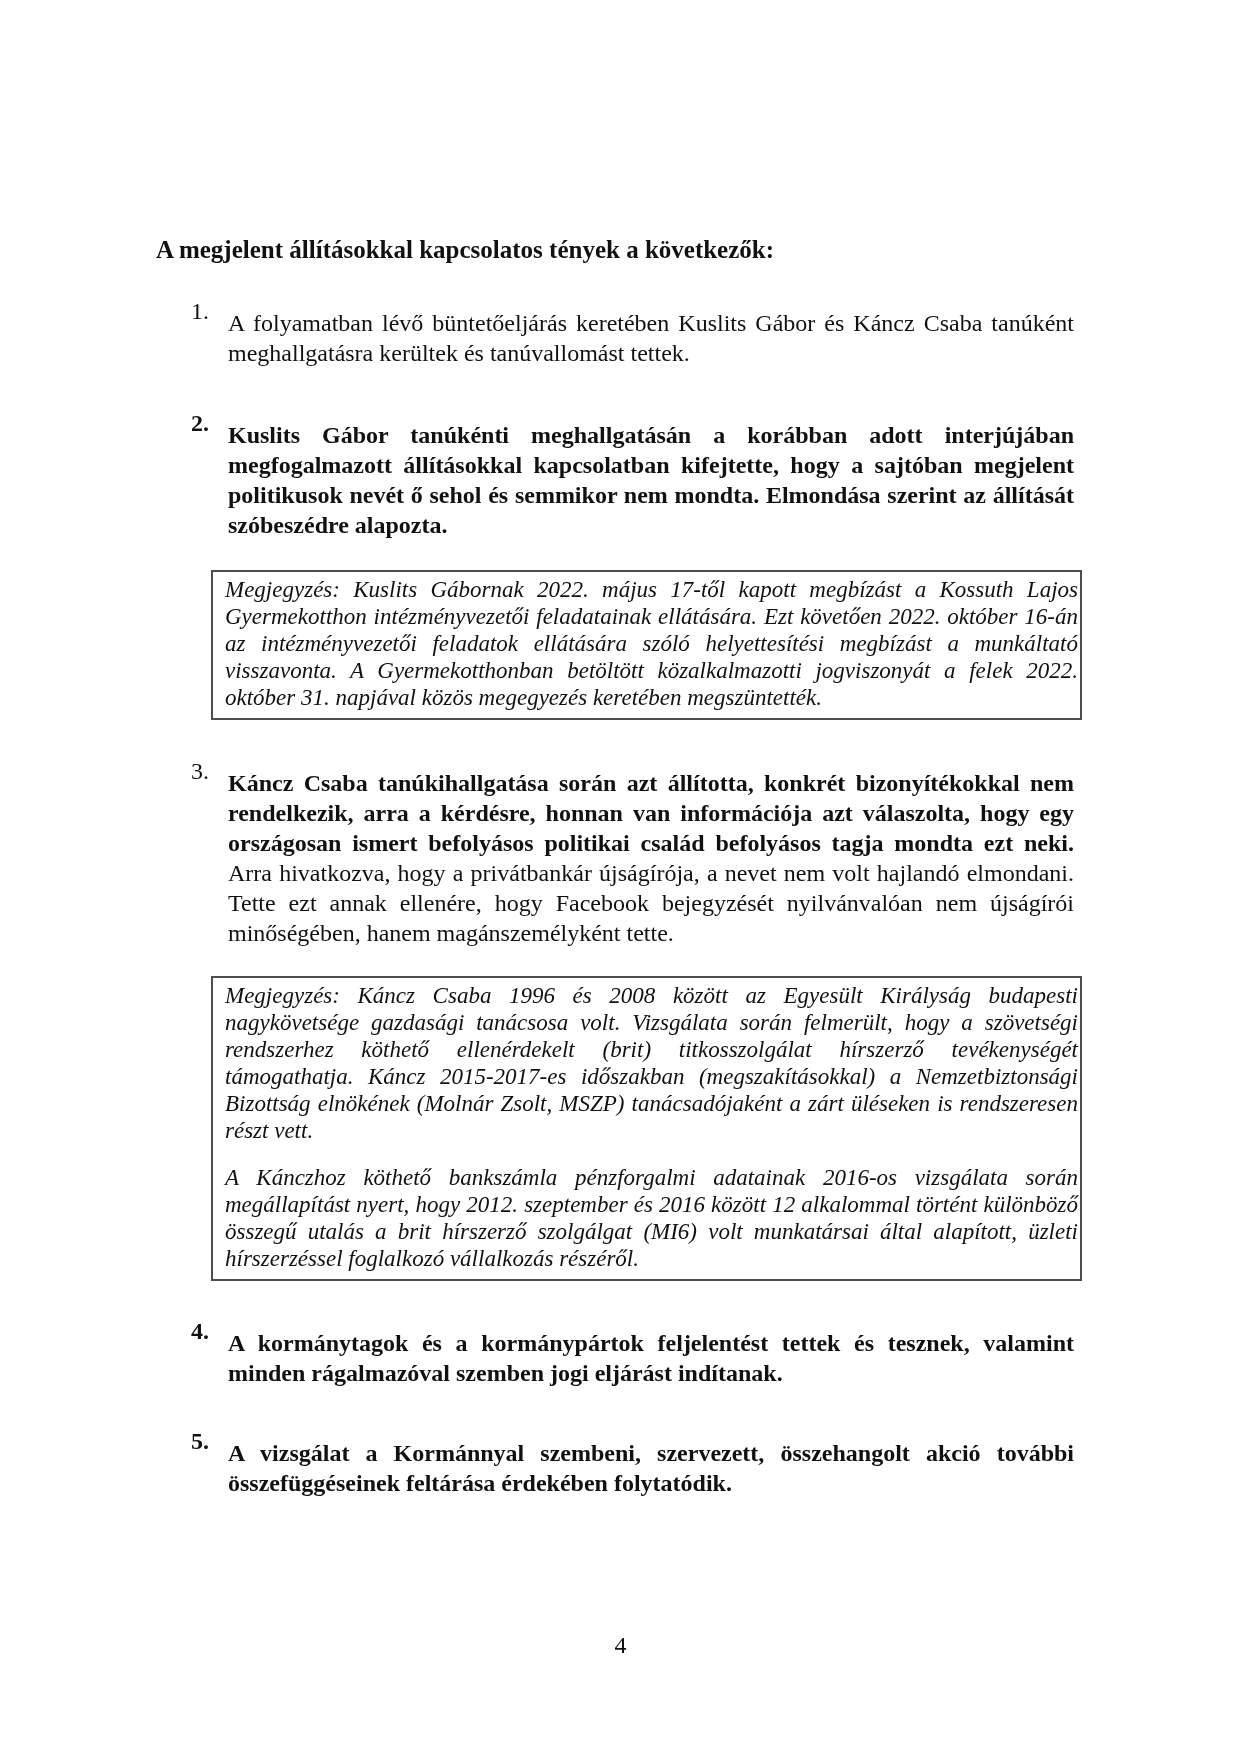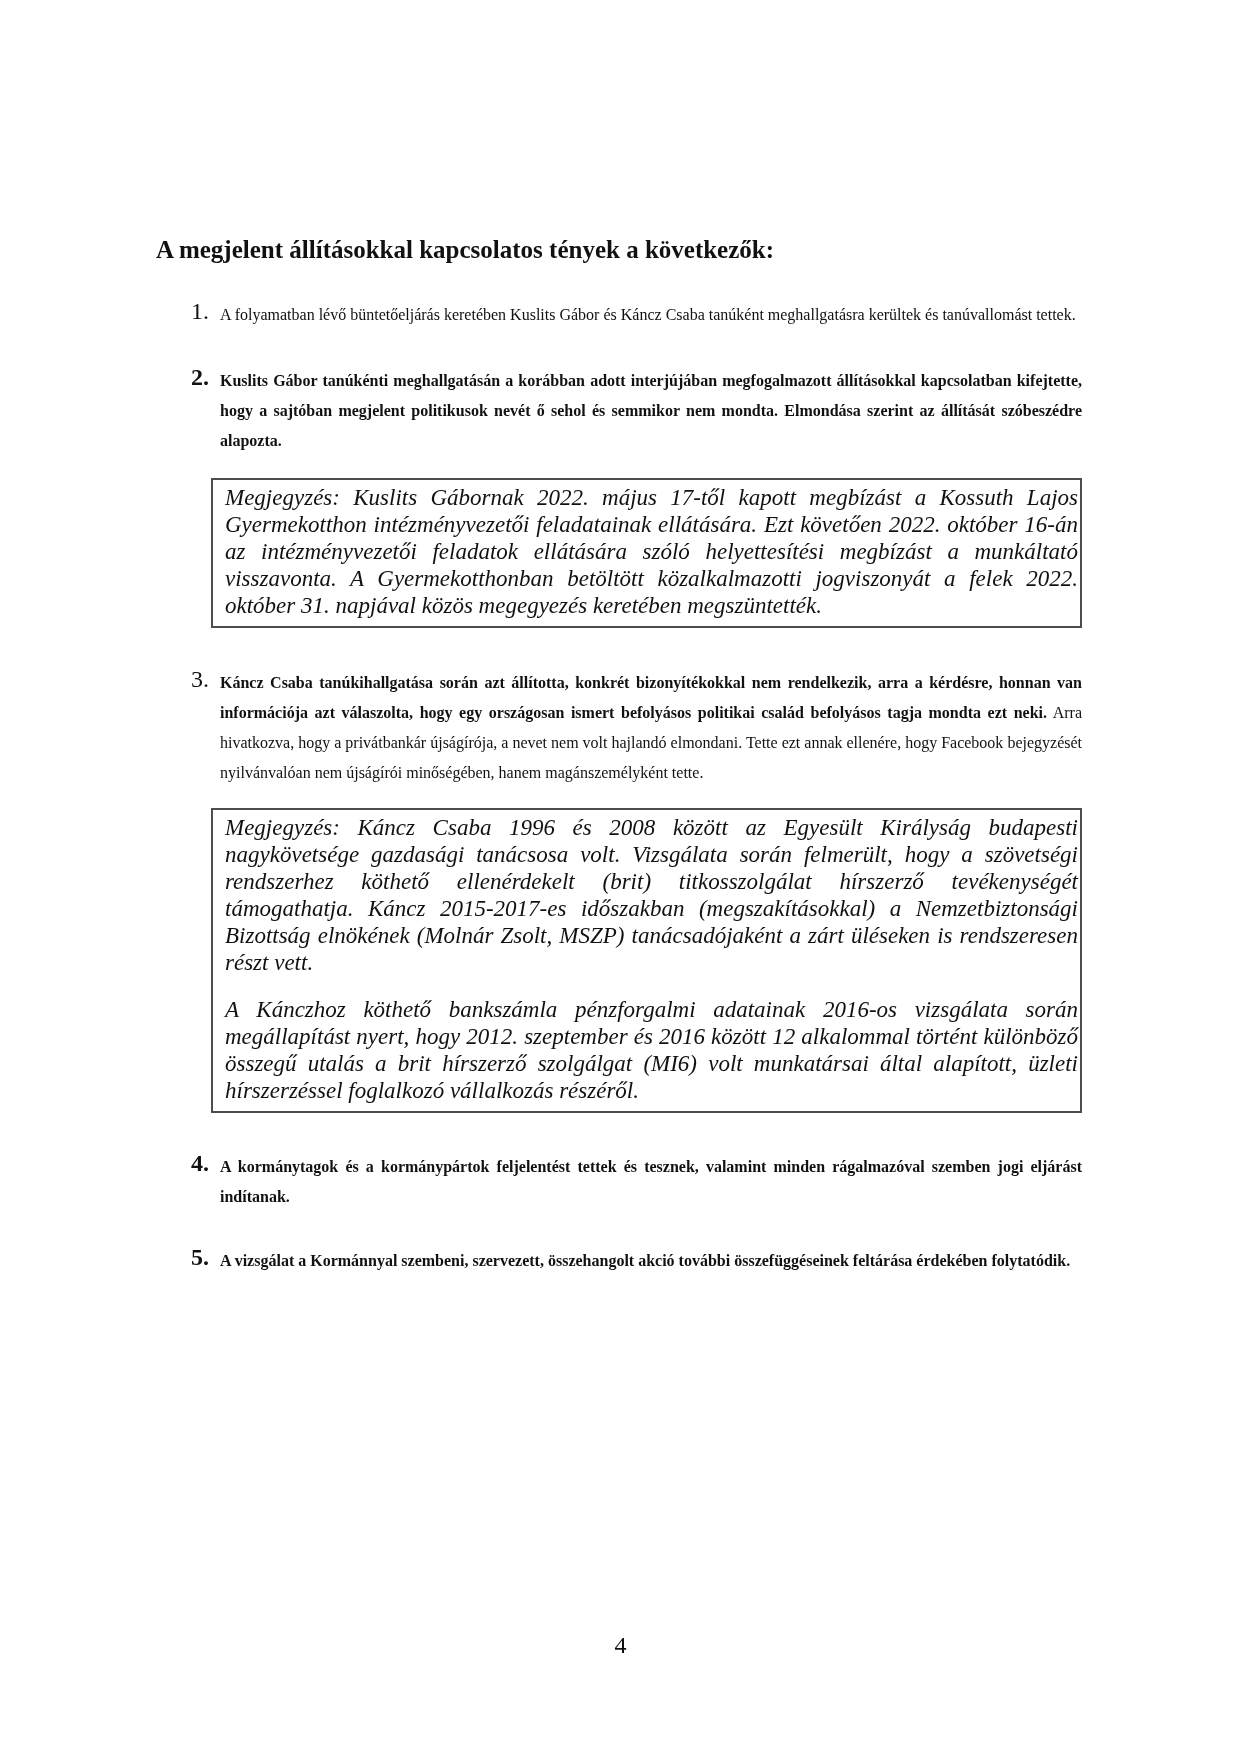"A folyamatban lévő büntetőeljárás" .list-item .txt { font-size: 16px -> 24px; margin: 4px -> 12px }
